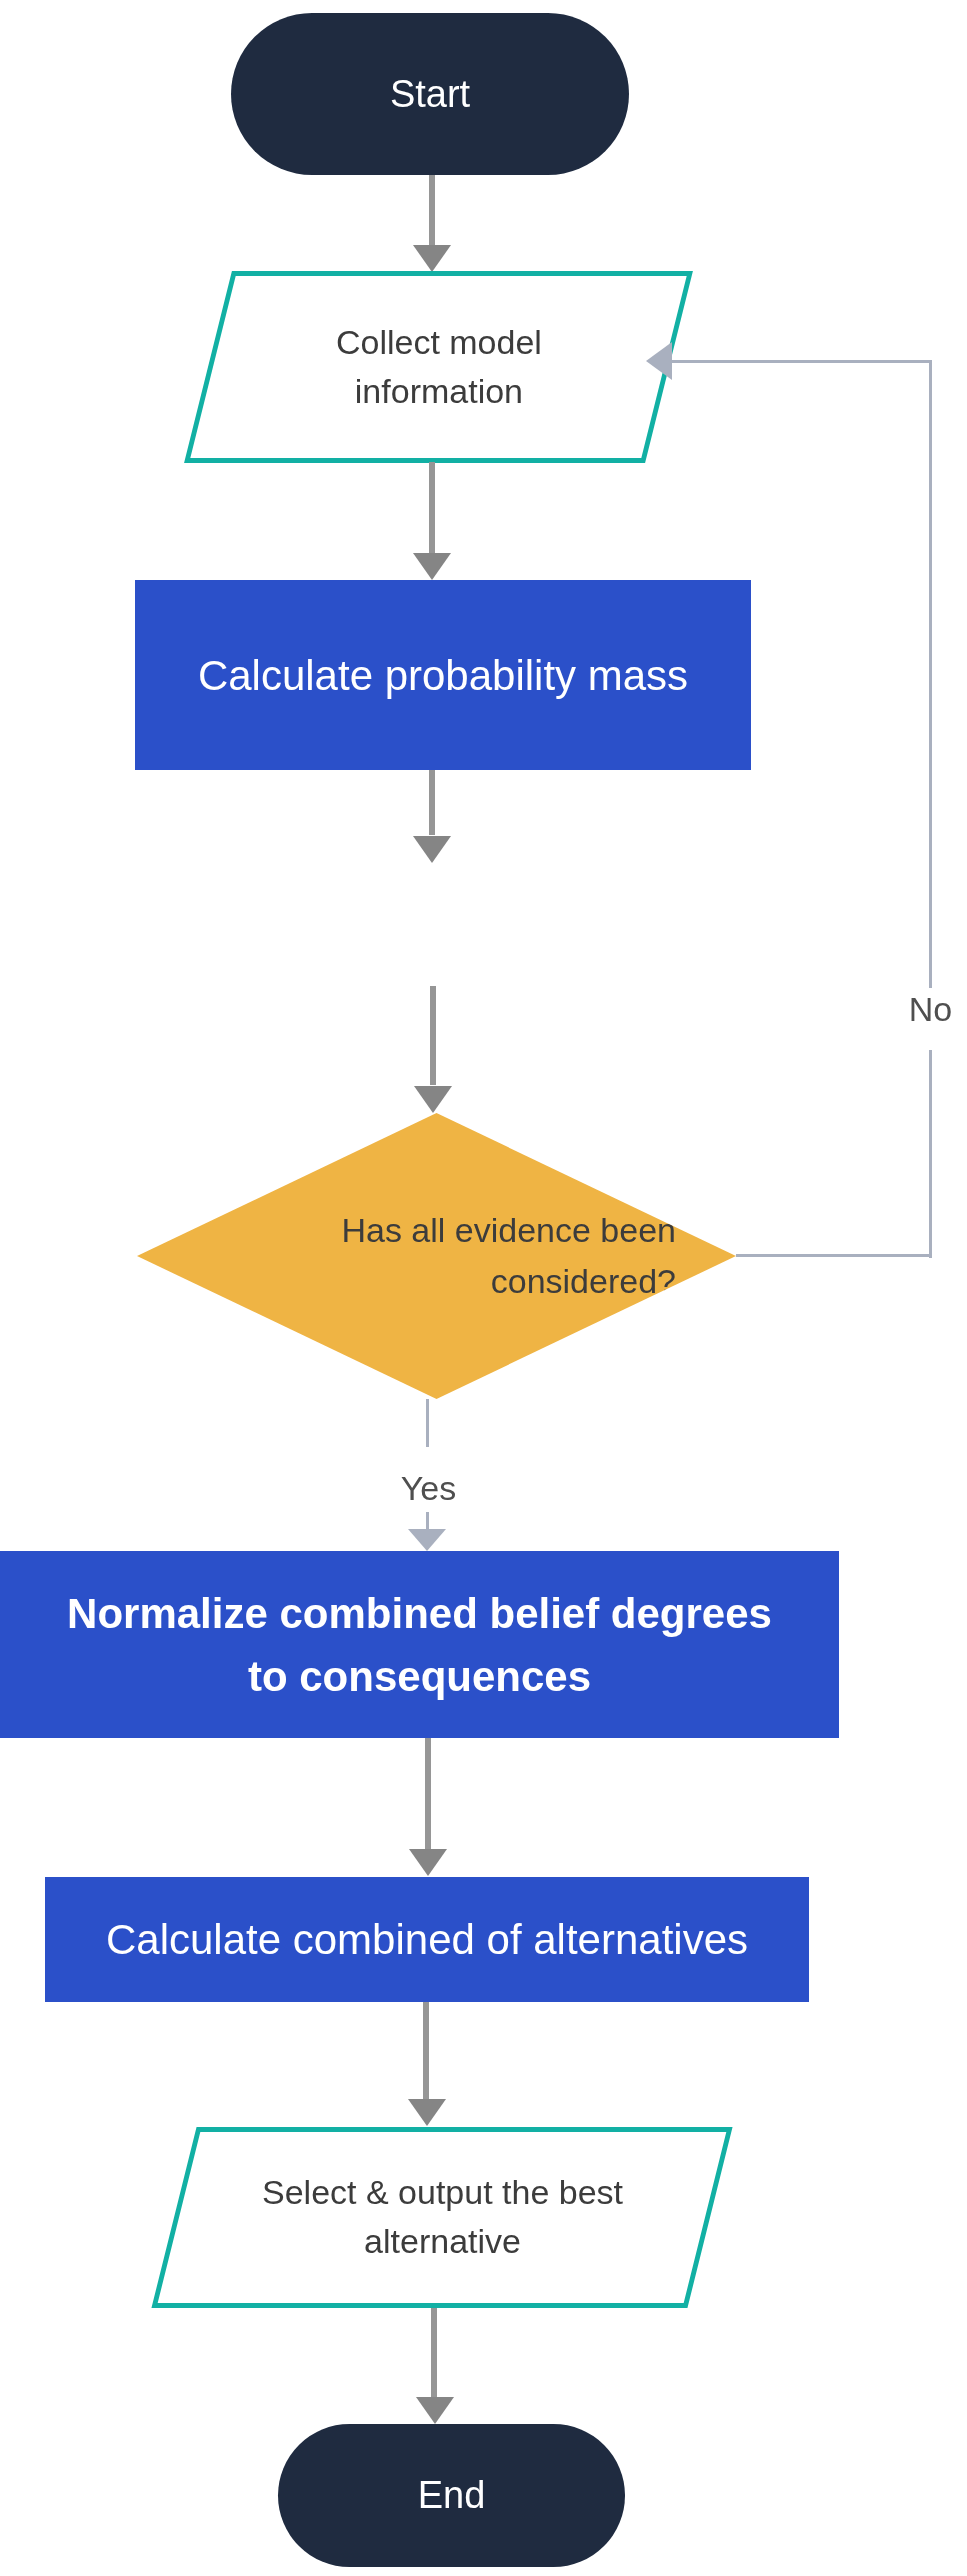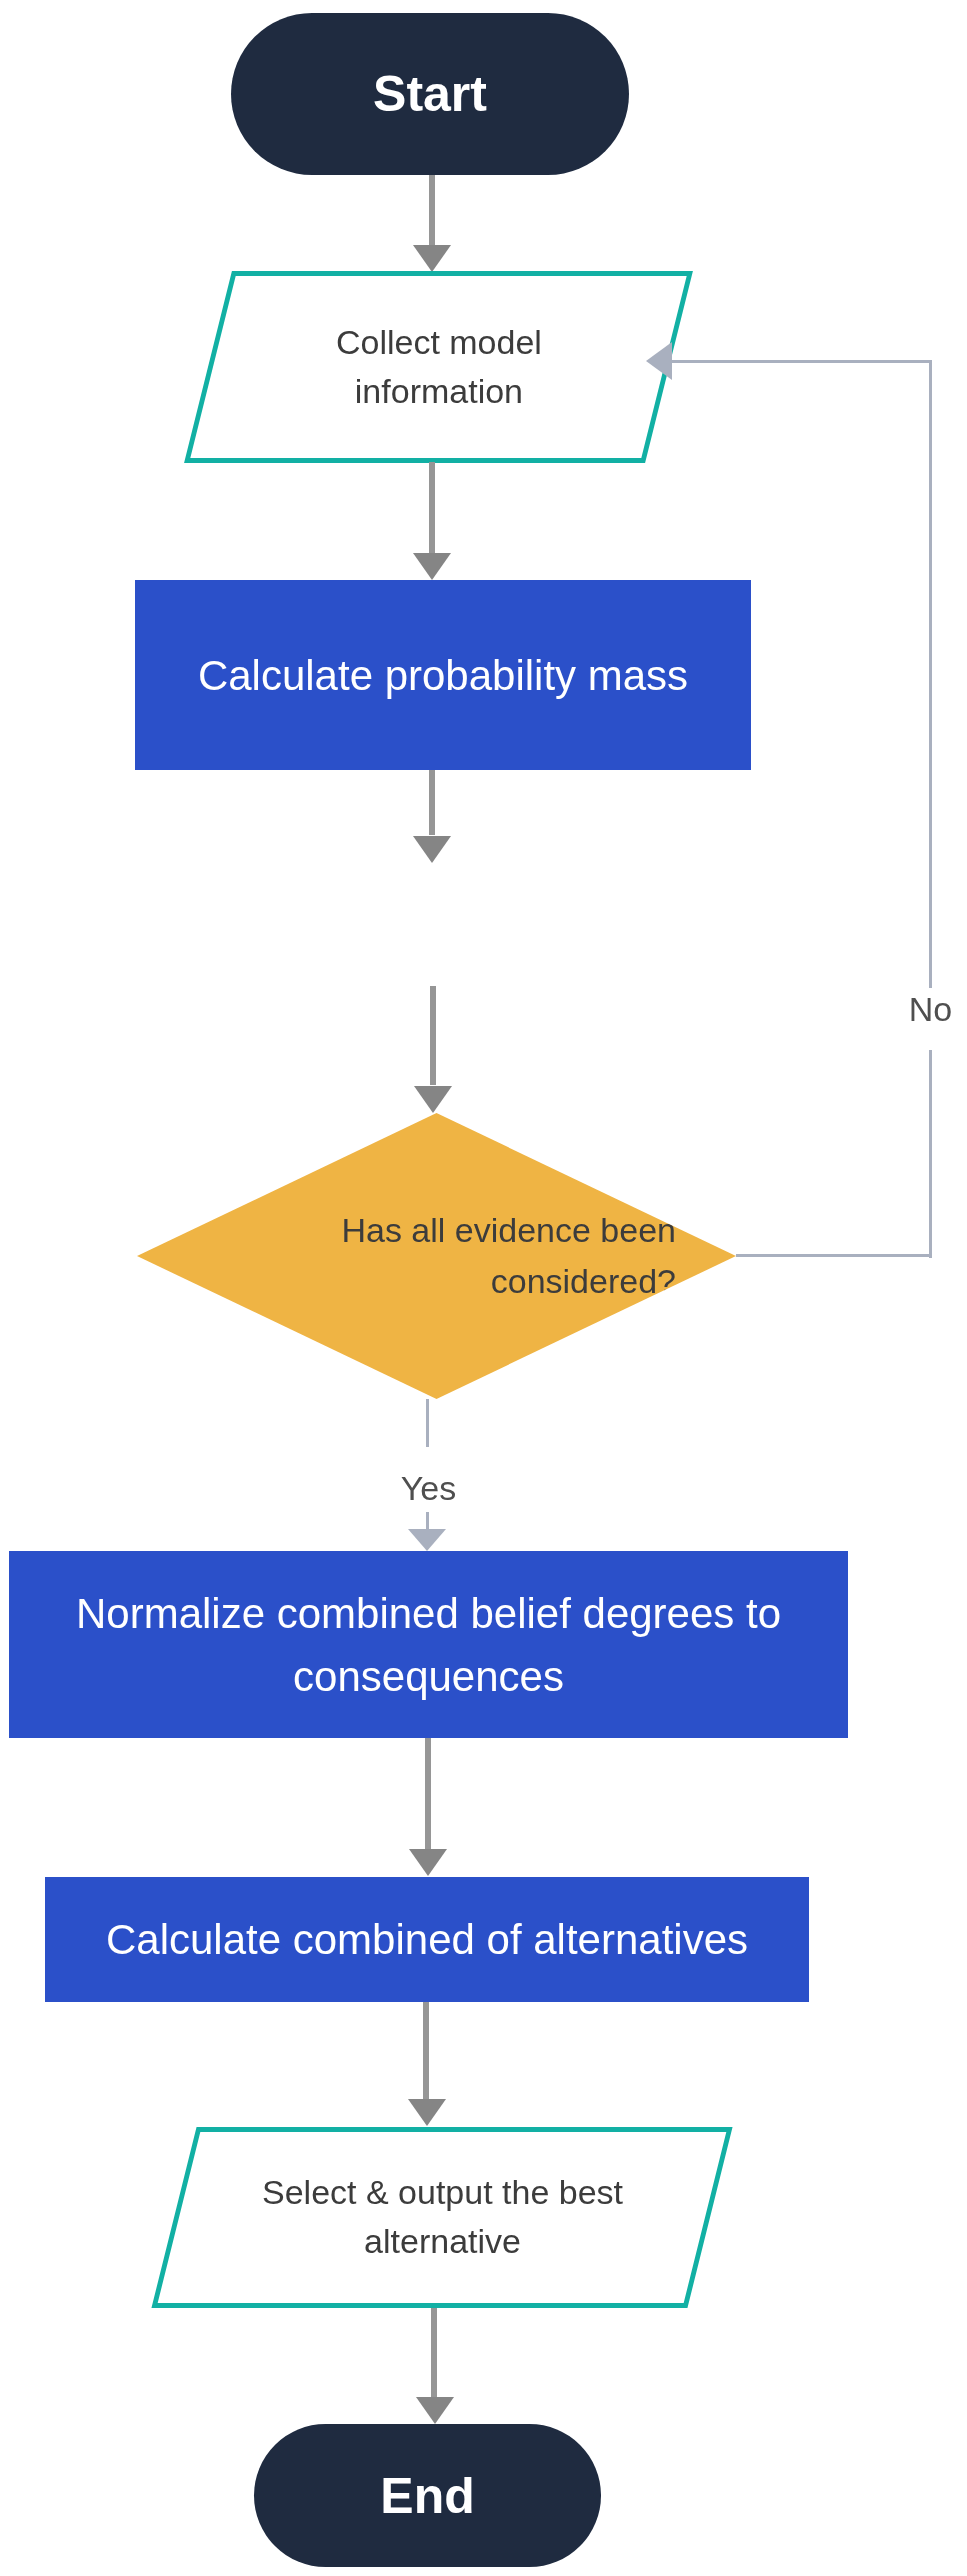"Start" .terminator { font-size: 50px -> 38px; font-weight: bold -> none }
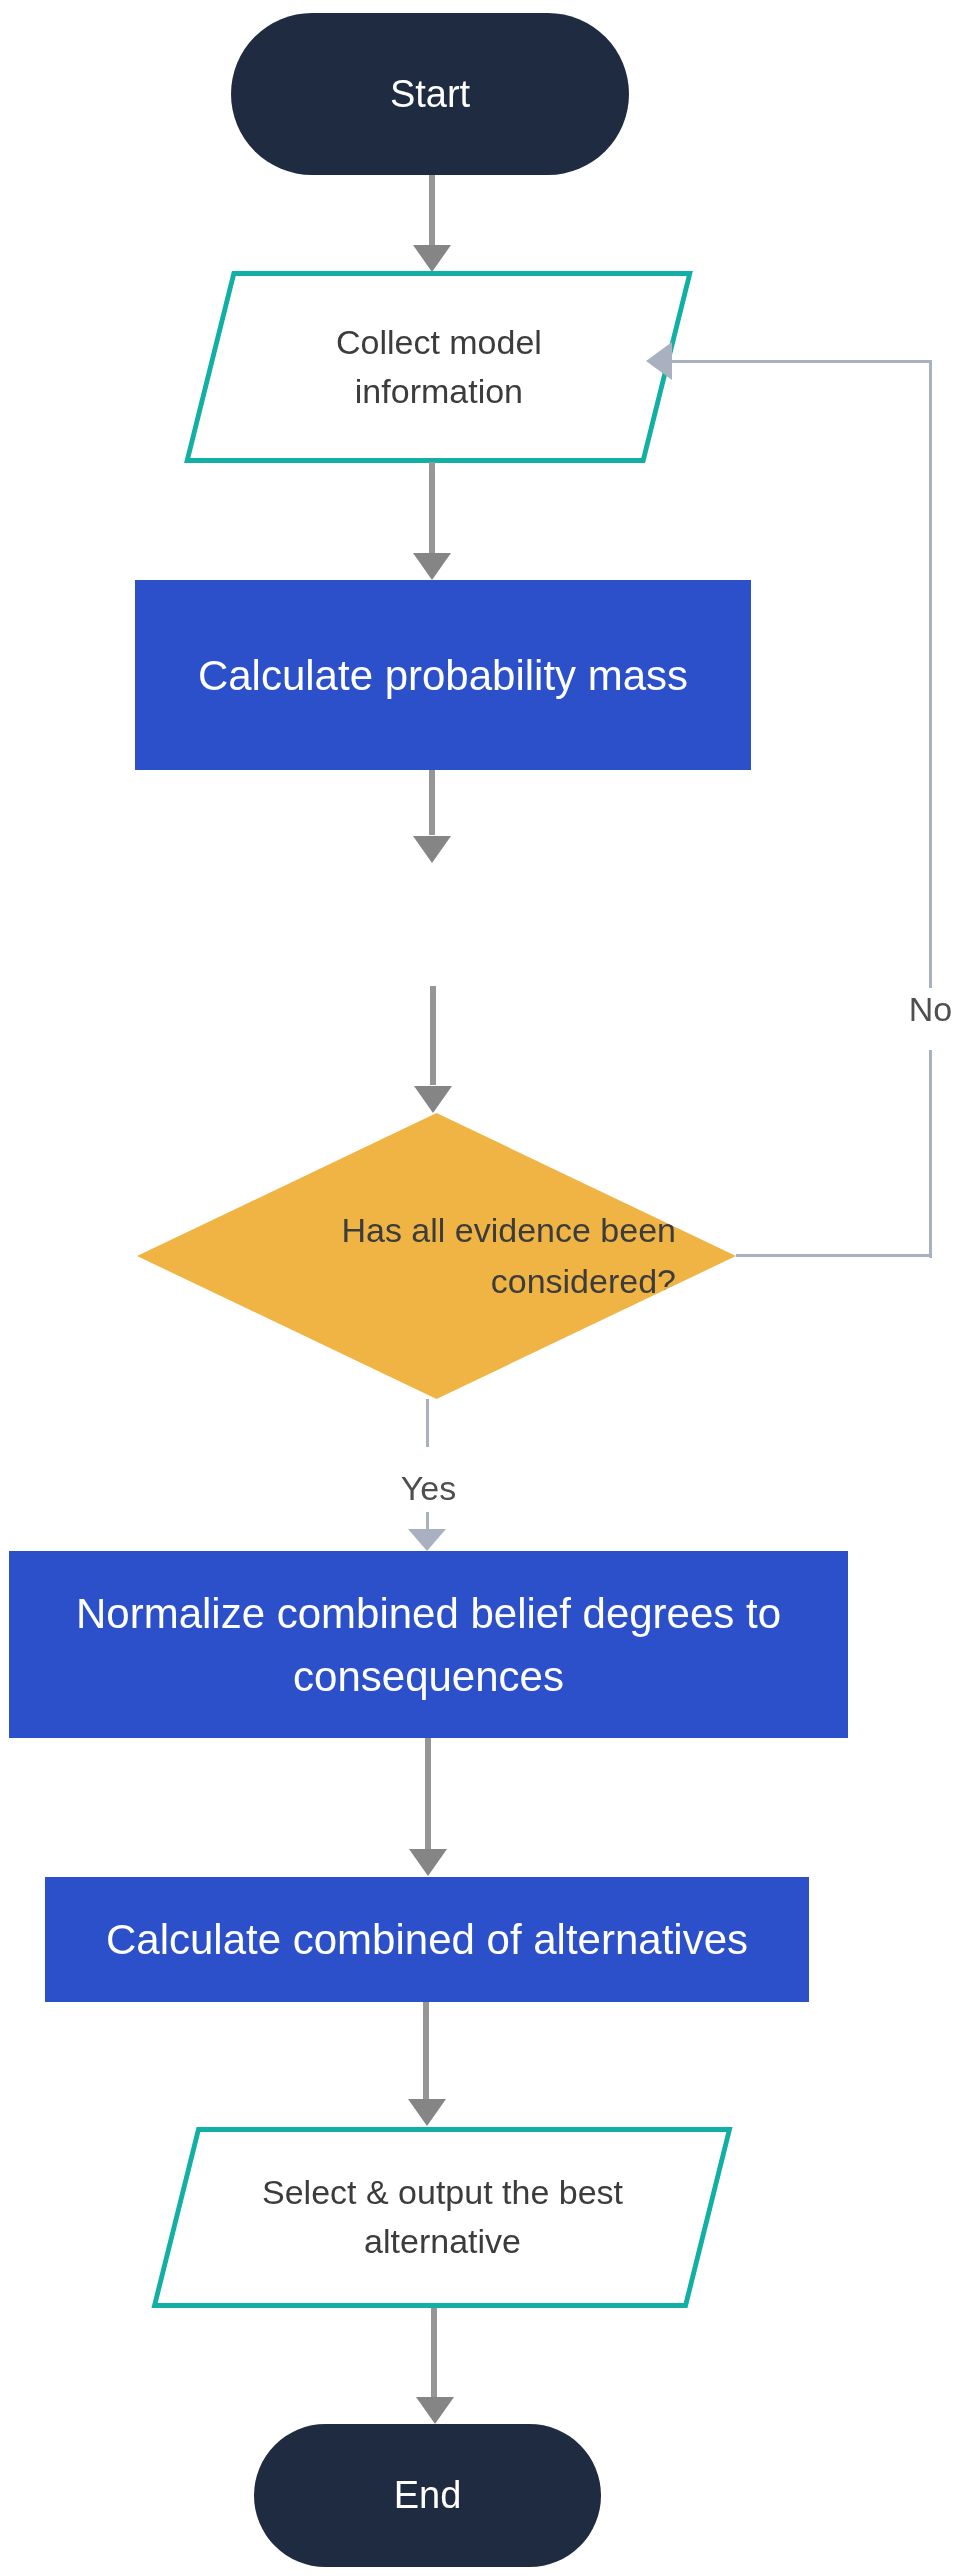"Normalize combined belief degrees to" div.node { font-weight: none -> bold; left: 9px -> 0 }
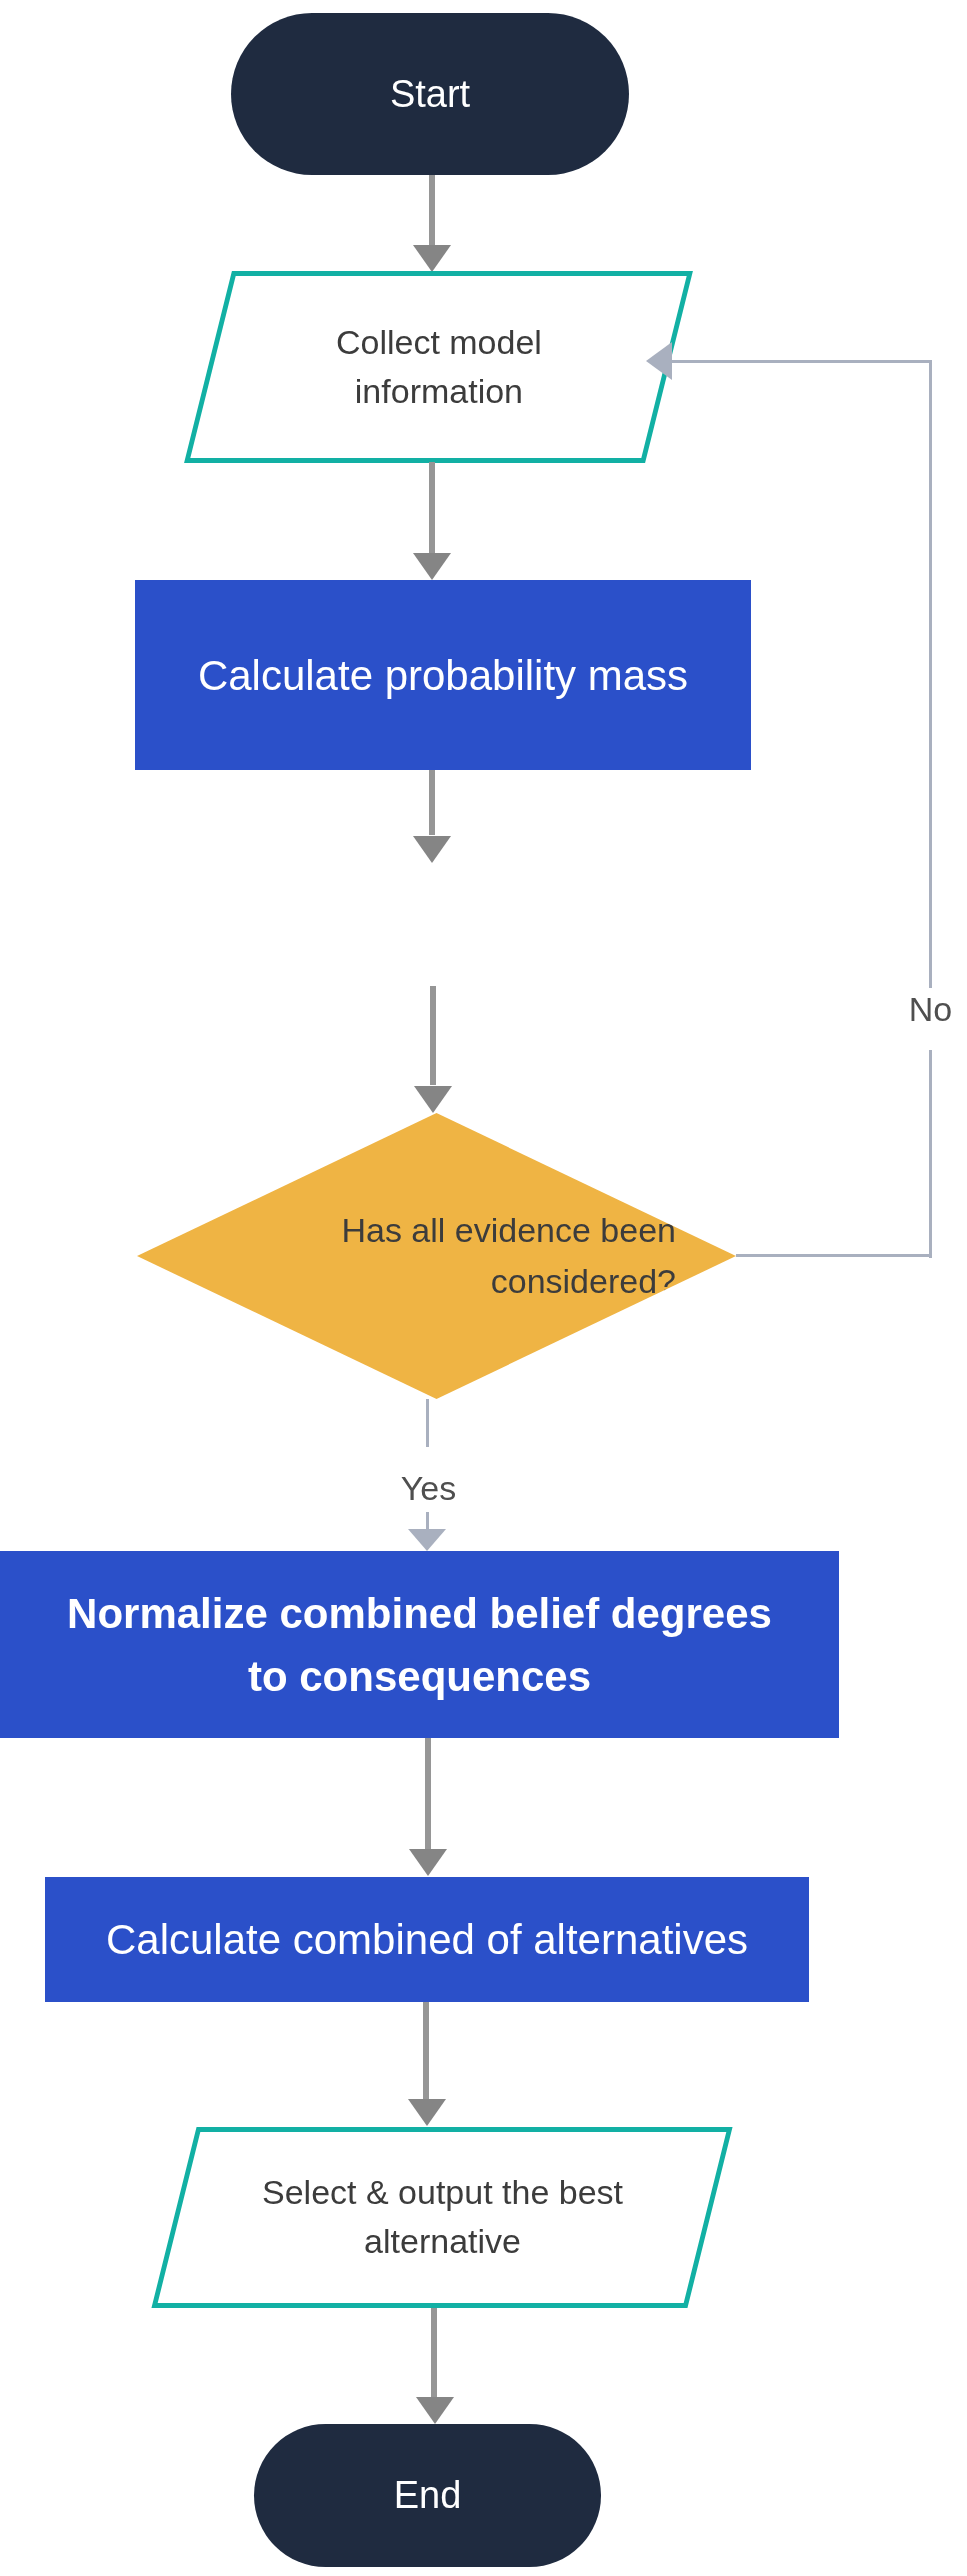"End" div.node { left: 254px -> 278px }
